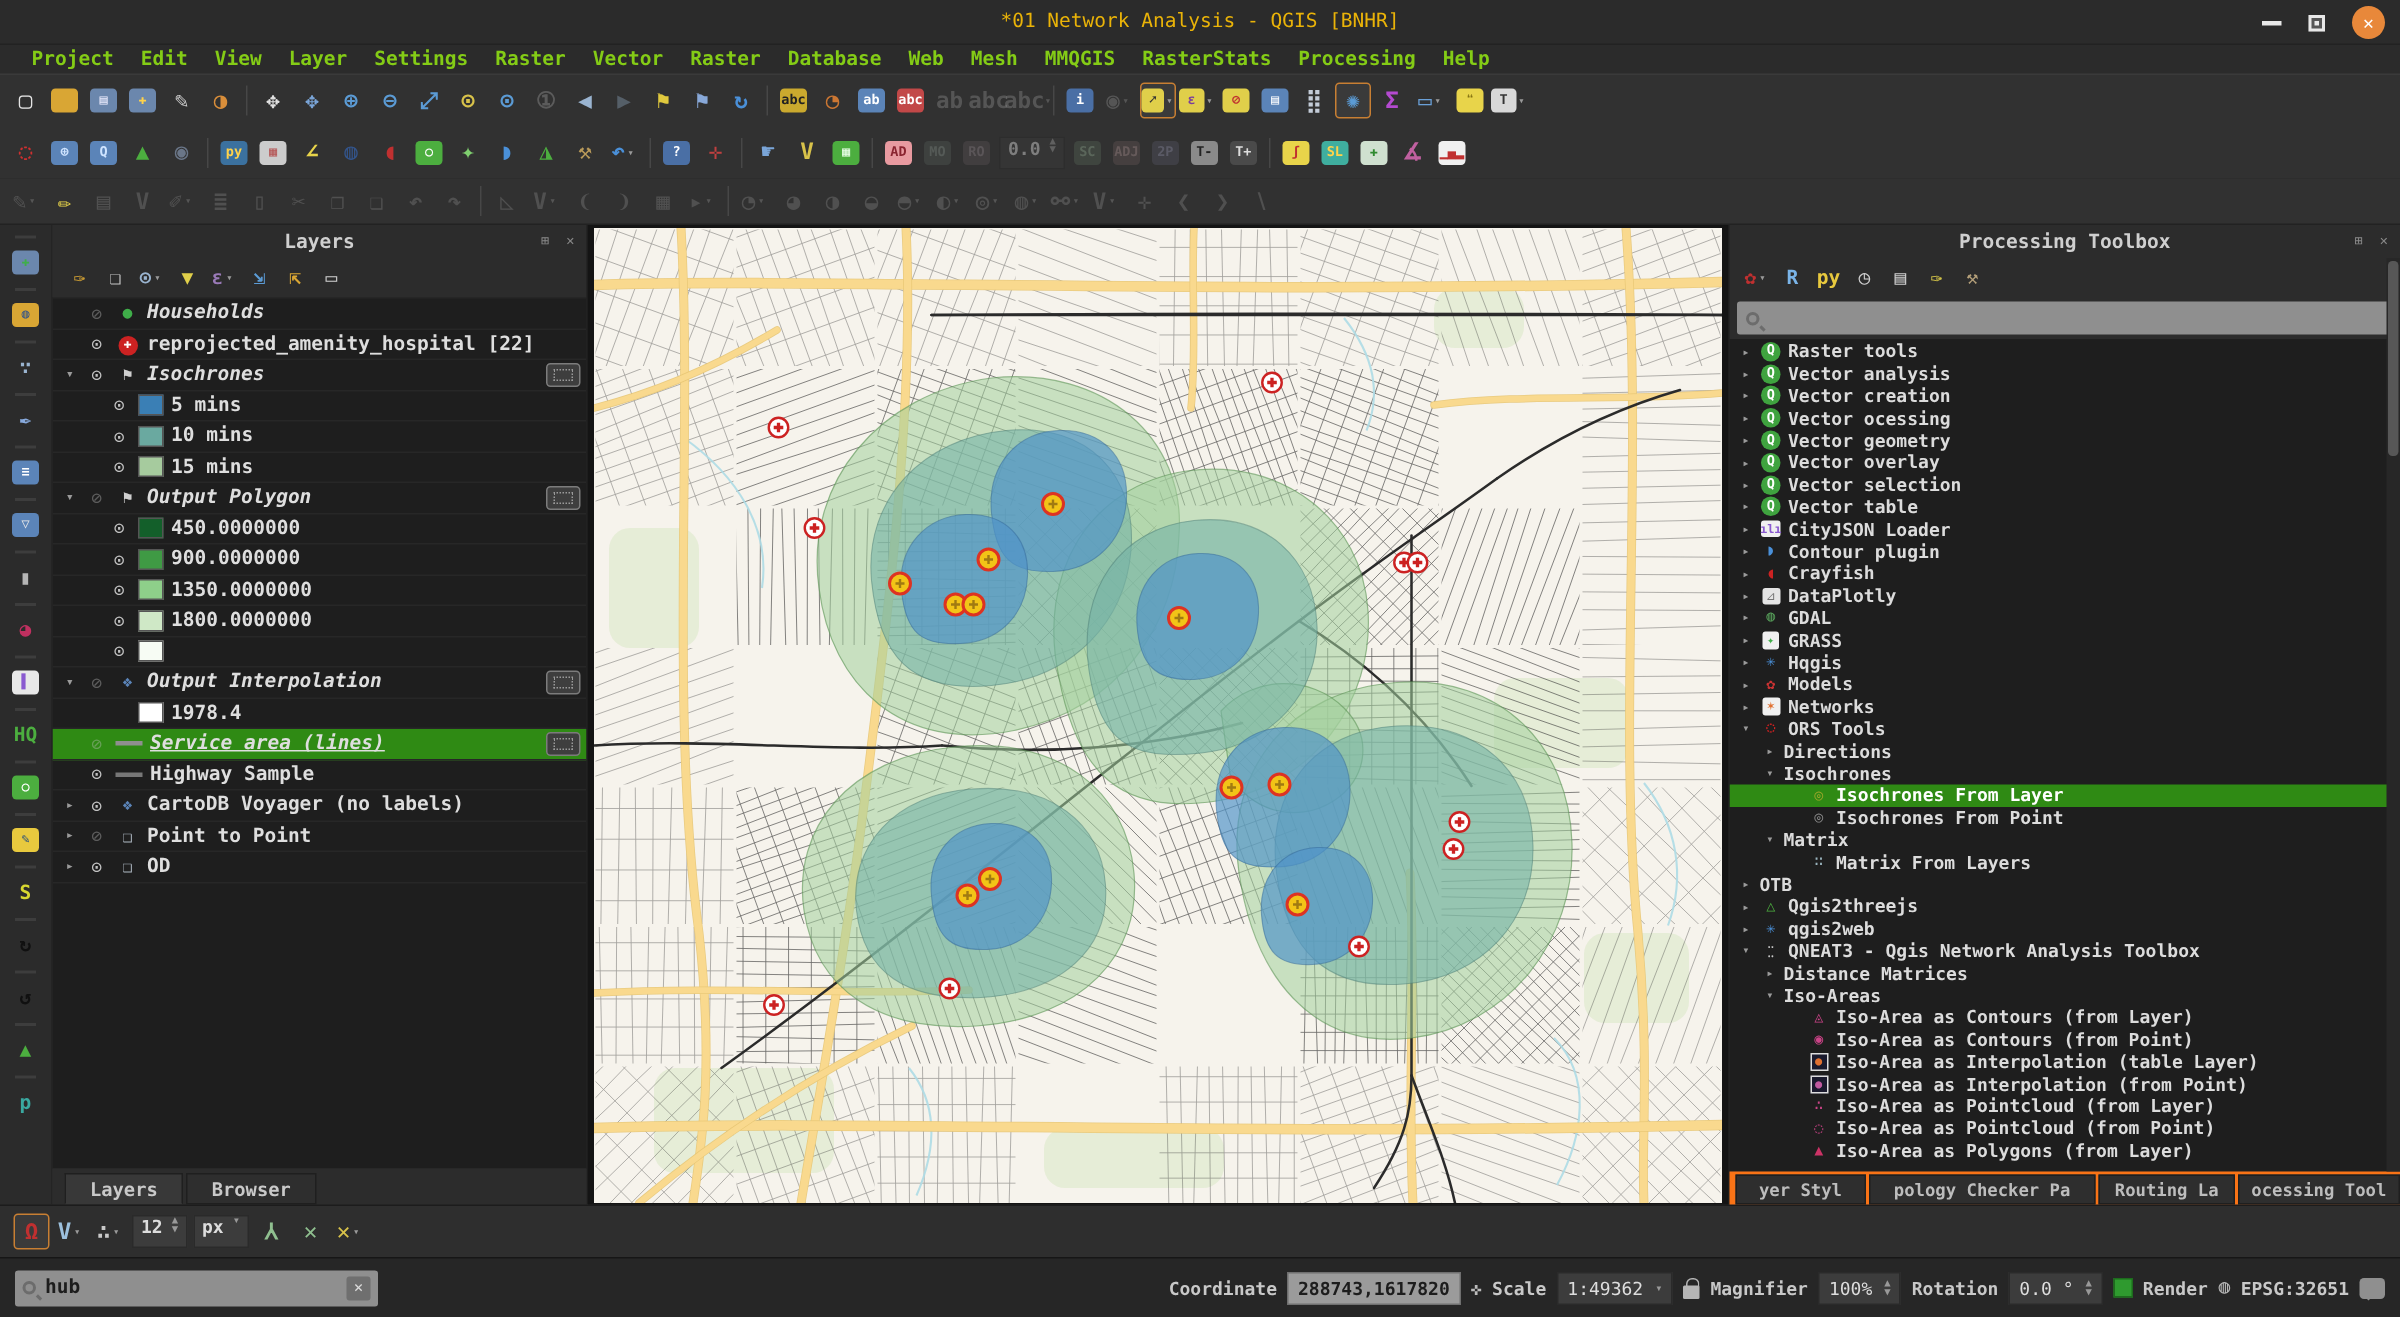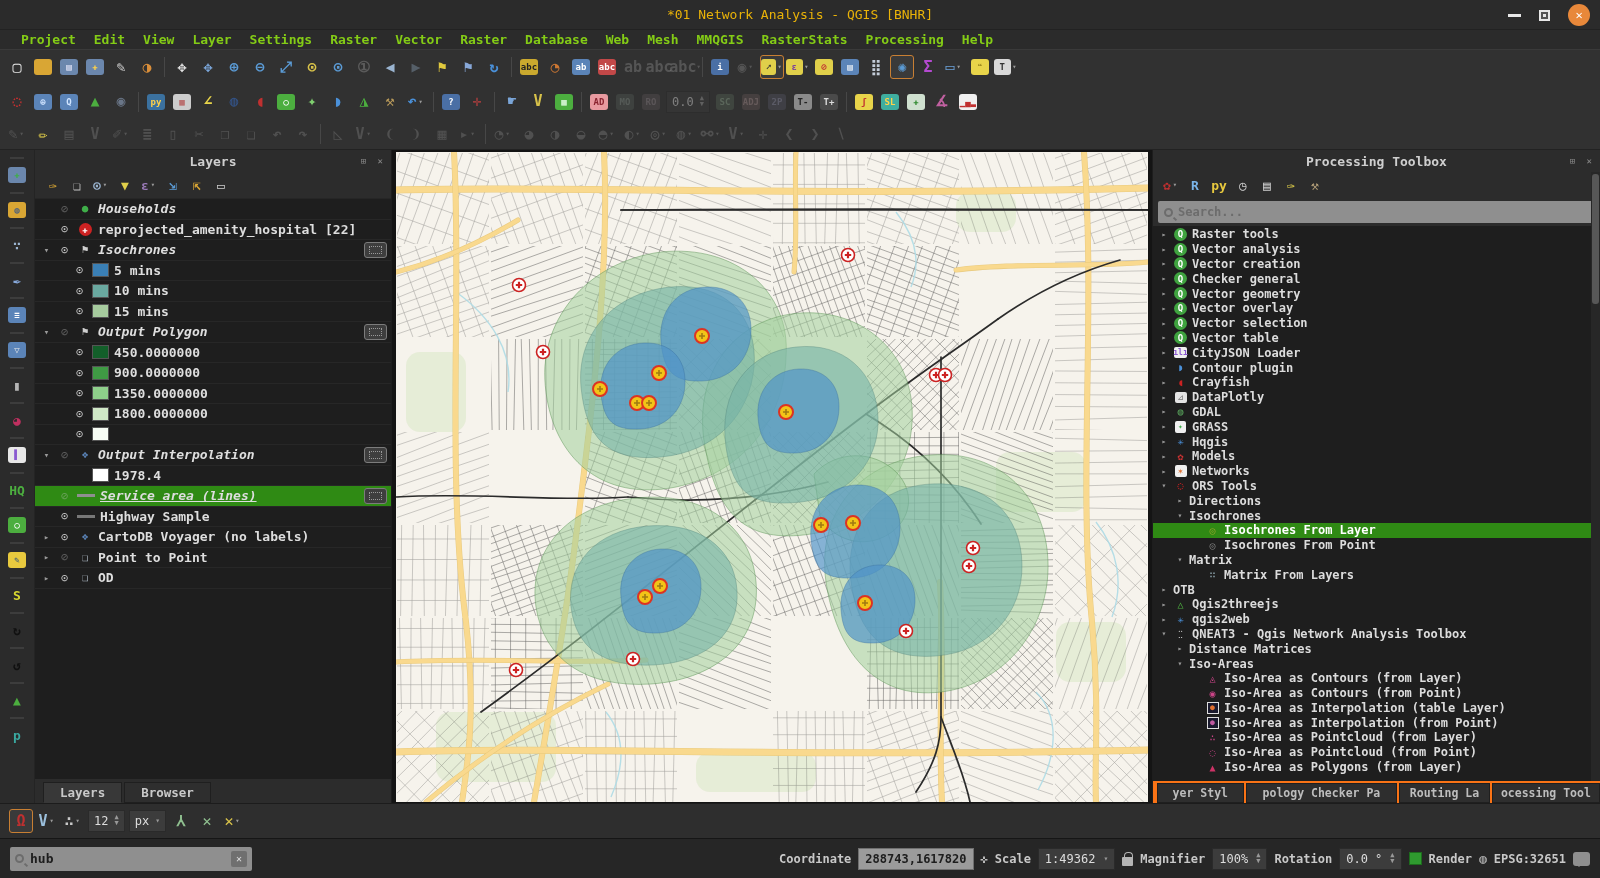"0.0" .spin,.combo { align-items: center -> flex-start; font-weight: none -> bold }
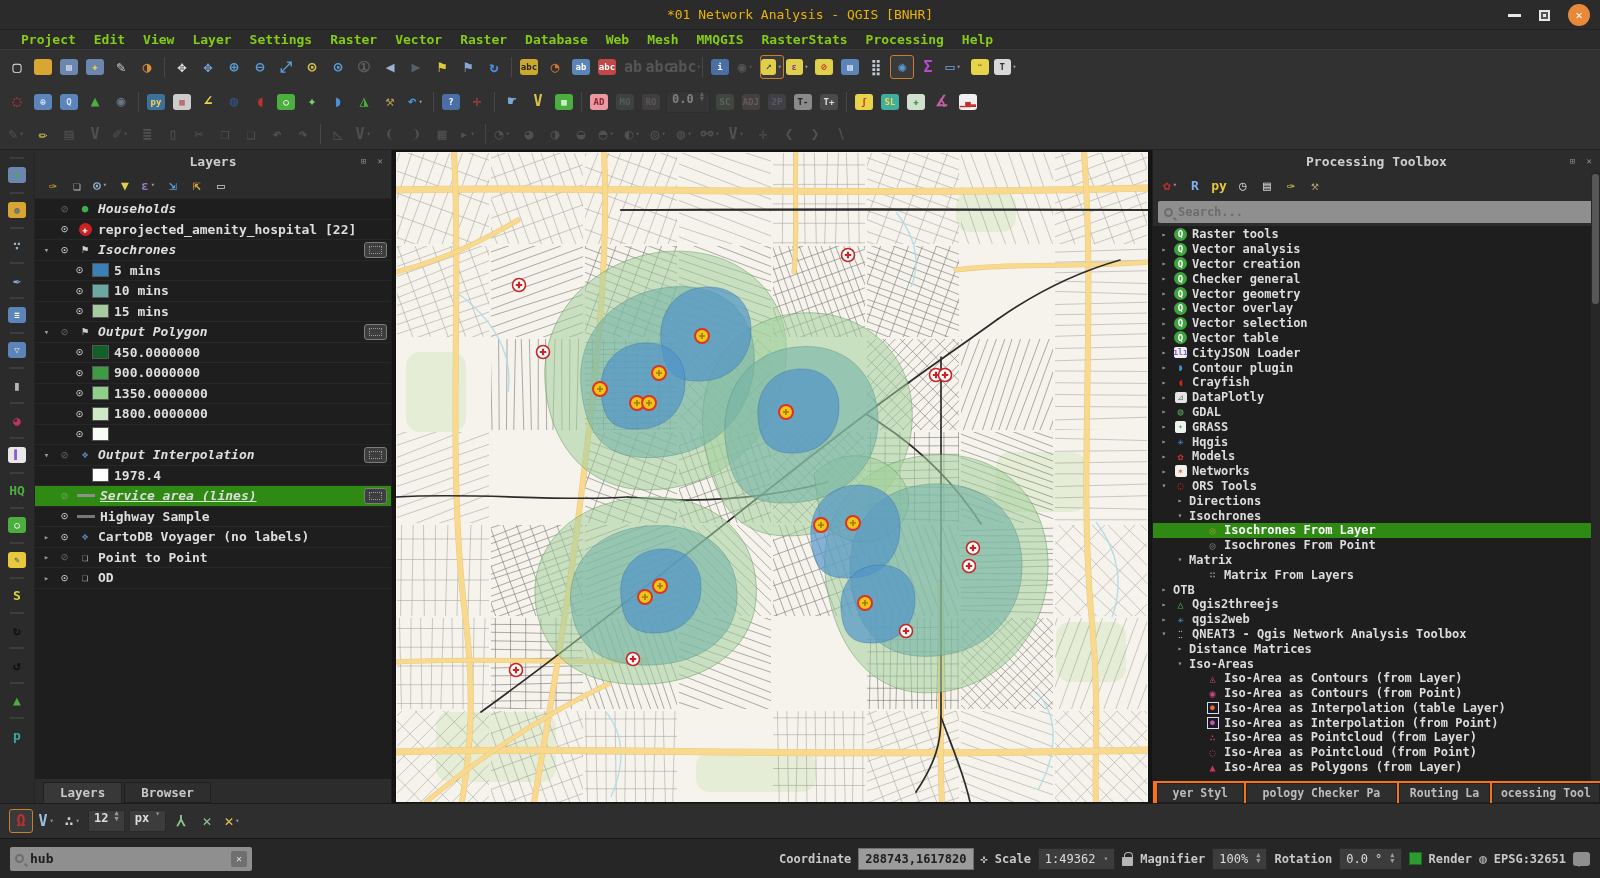"Search..." input { html: <input> -> none }
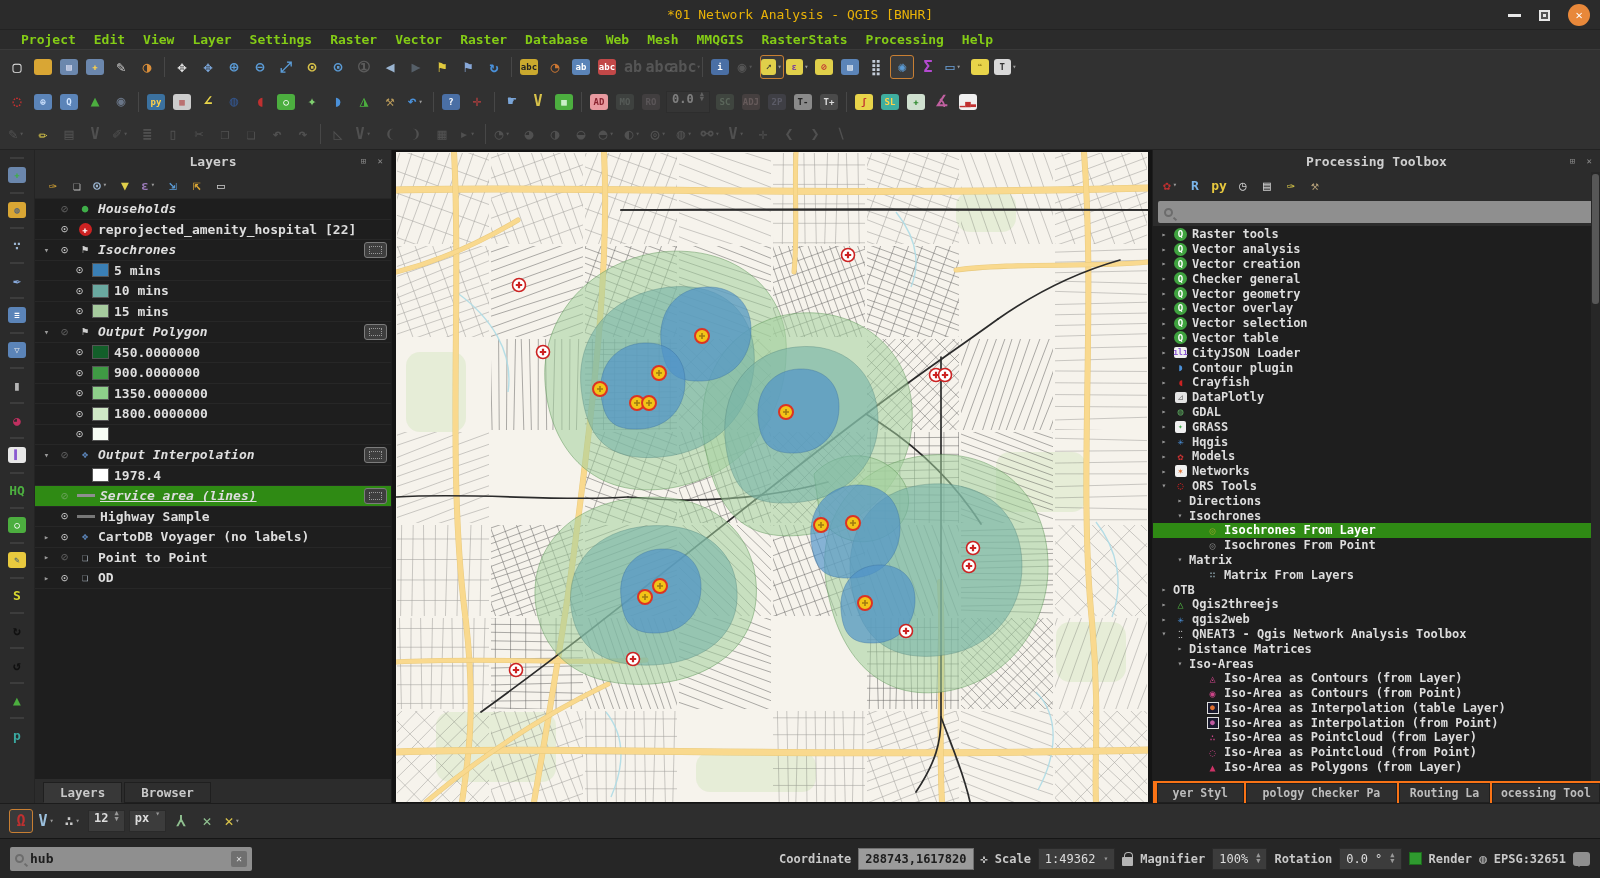"Checker general" span.rtxt { text: Checker general -> Vector ocessing }
